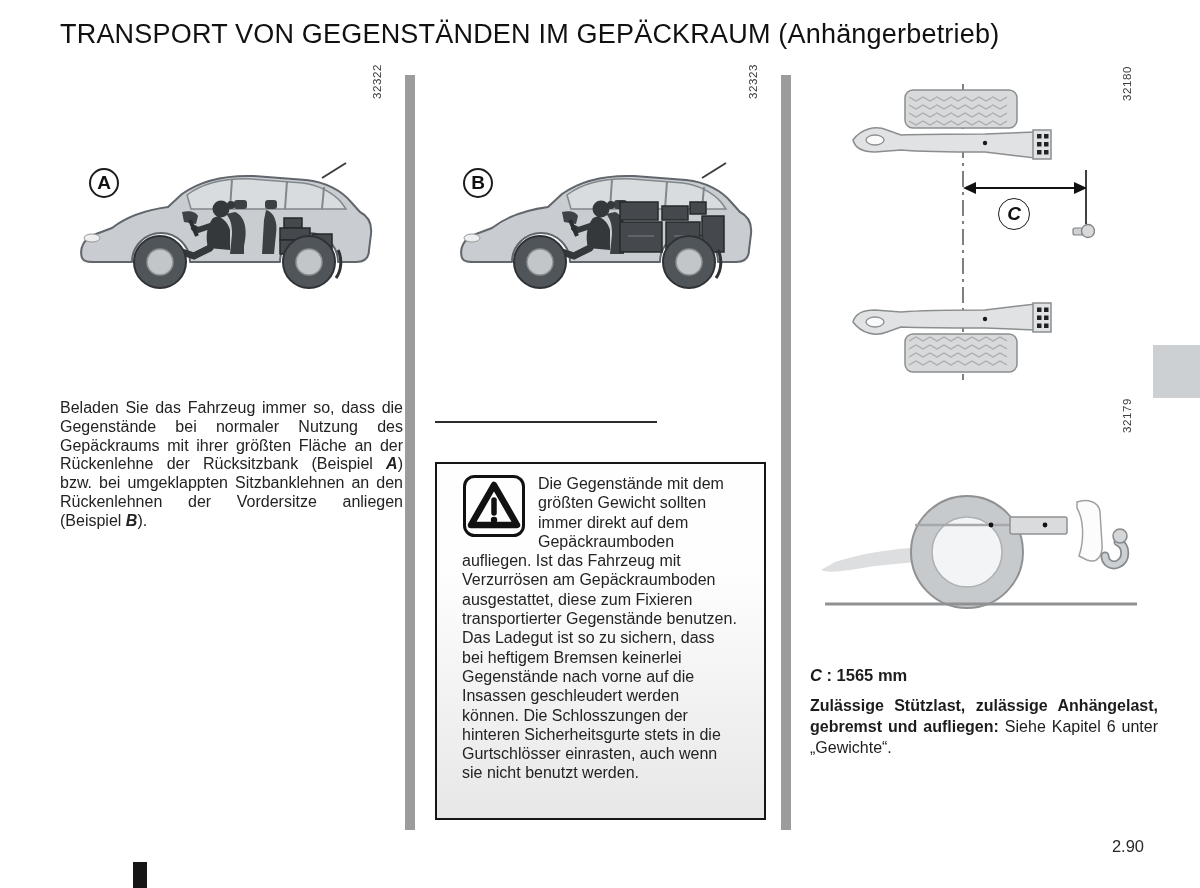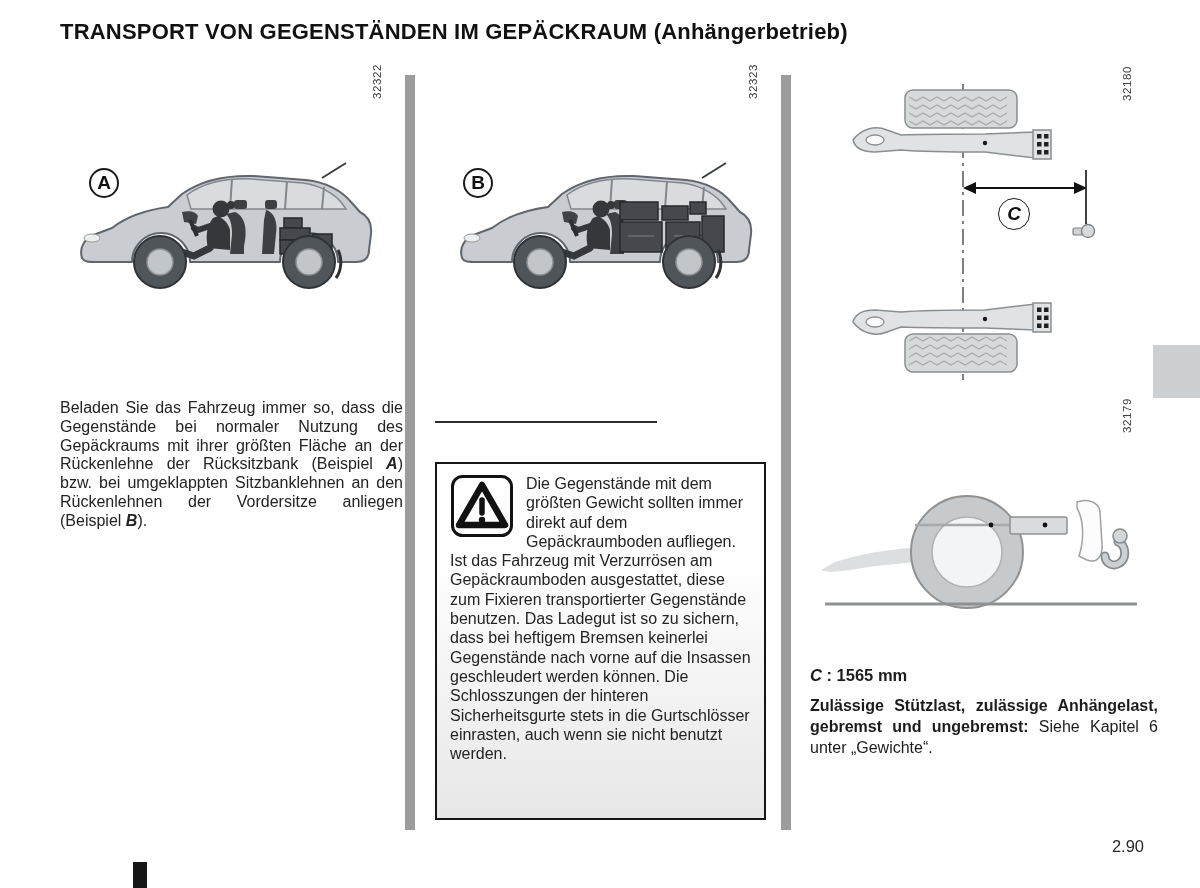"TRANSPORT VON GEGENSTÄNDEN IM GEPÄCKRAUM" .title { font-size: 22px -> 27px; font-weight: 700 -> 400 }
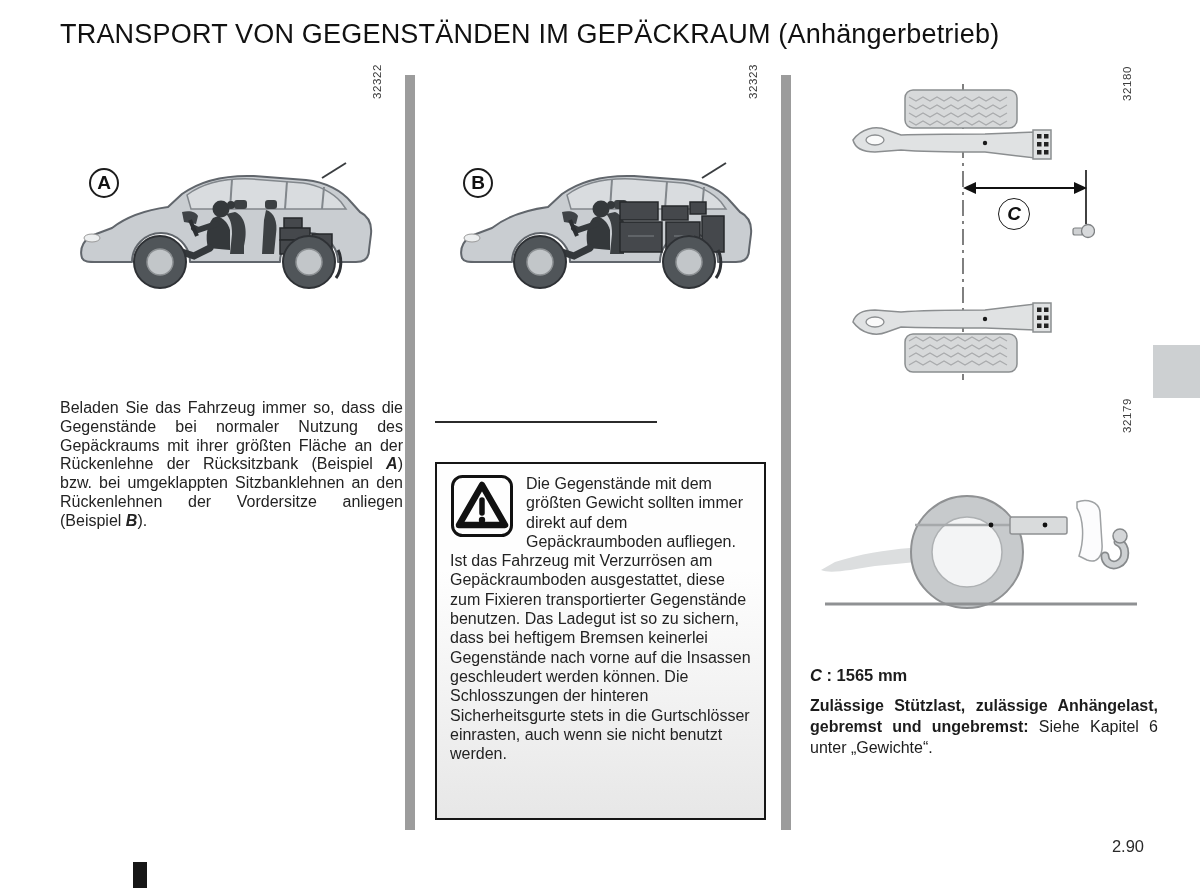"Die Gegenstände mit dem größten" .warnbox { padding: 10px 13px -> 10px 25px }
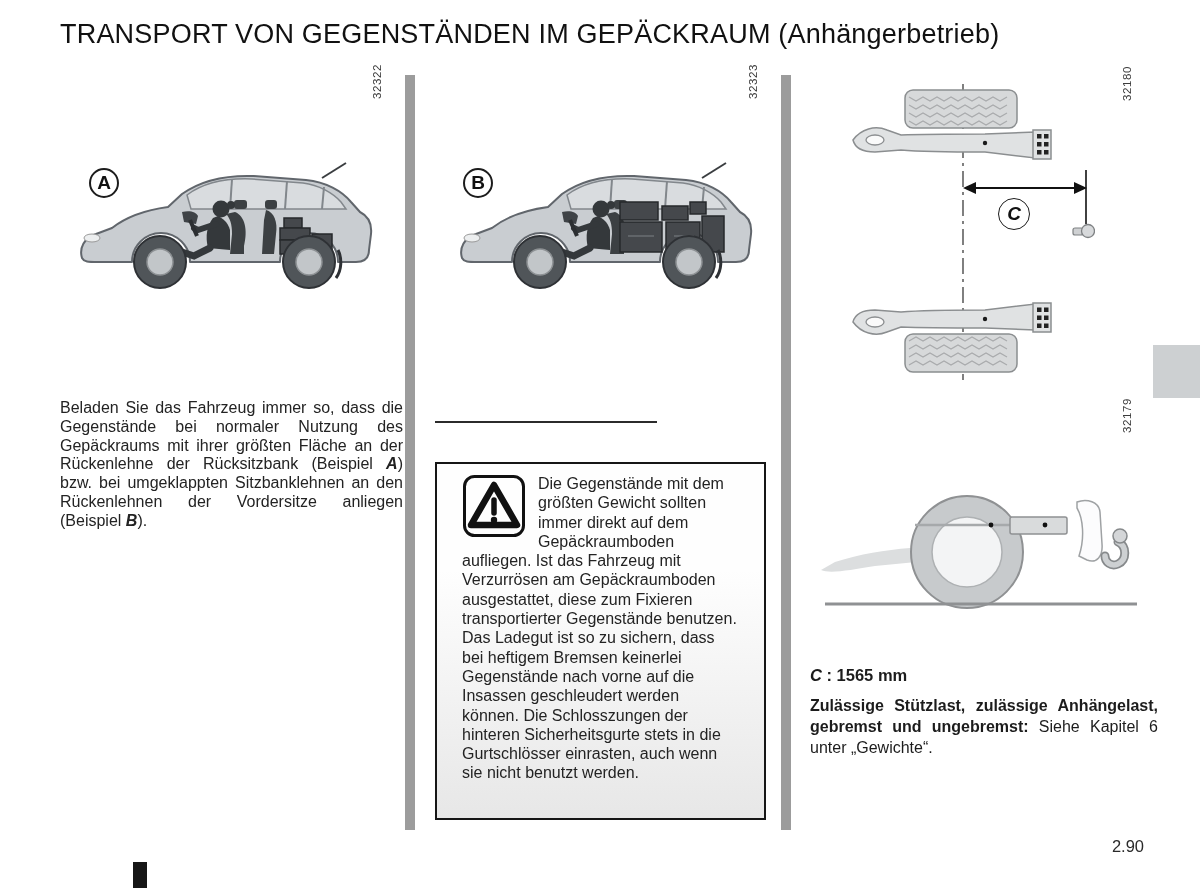"Zulässige Stützlast, zulässige" b { text: ungebremst -> aufliegen }
